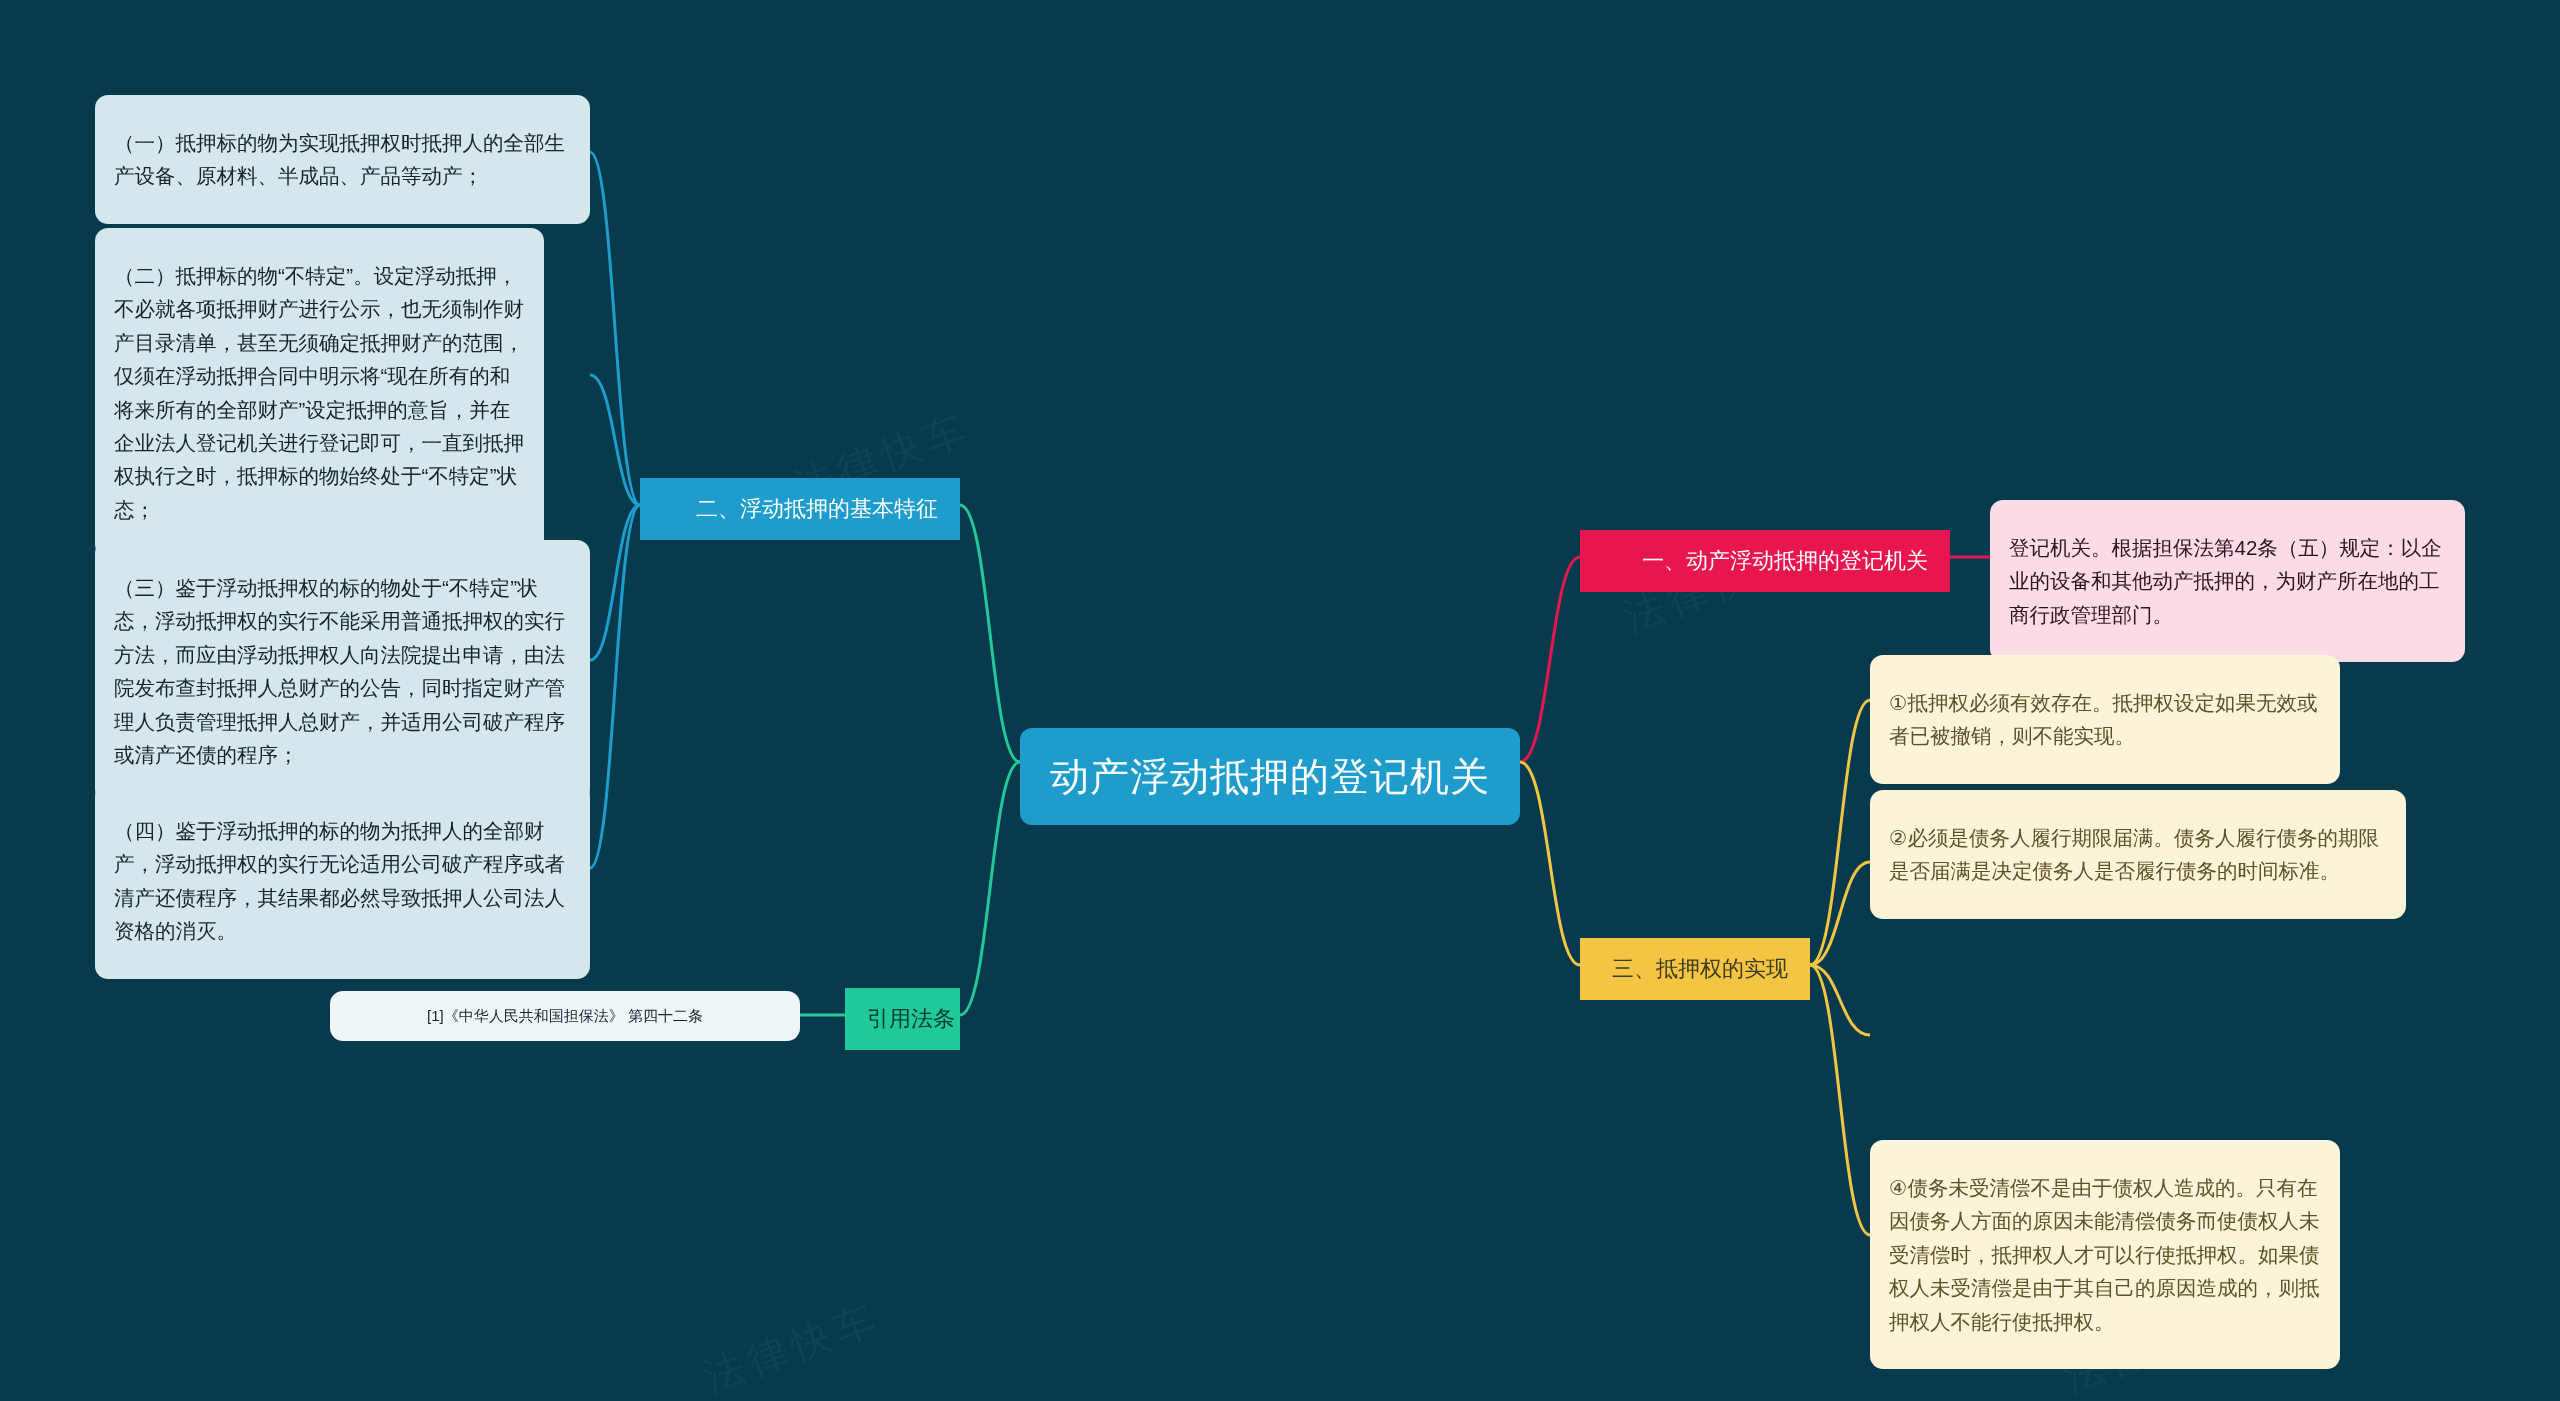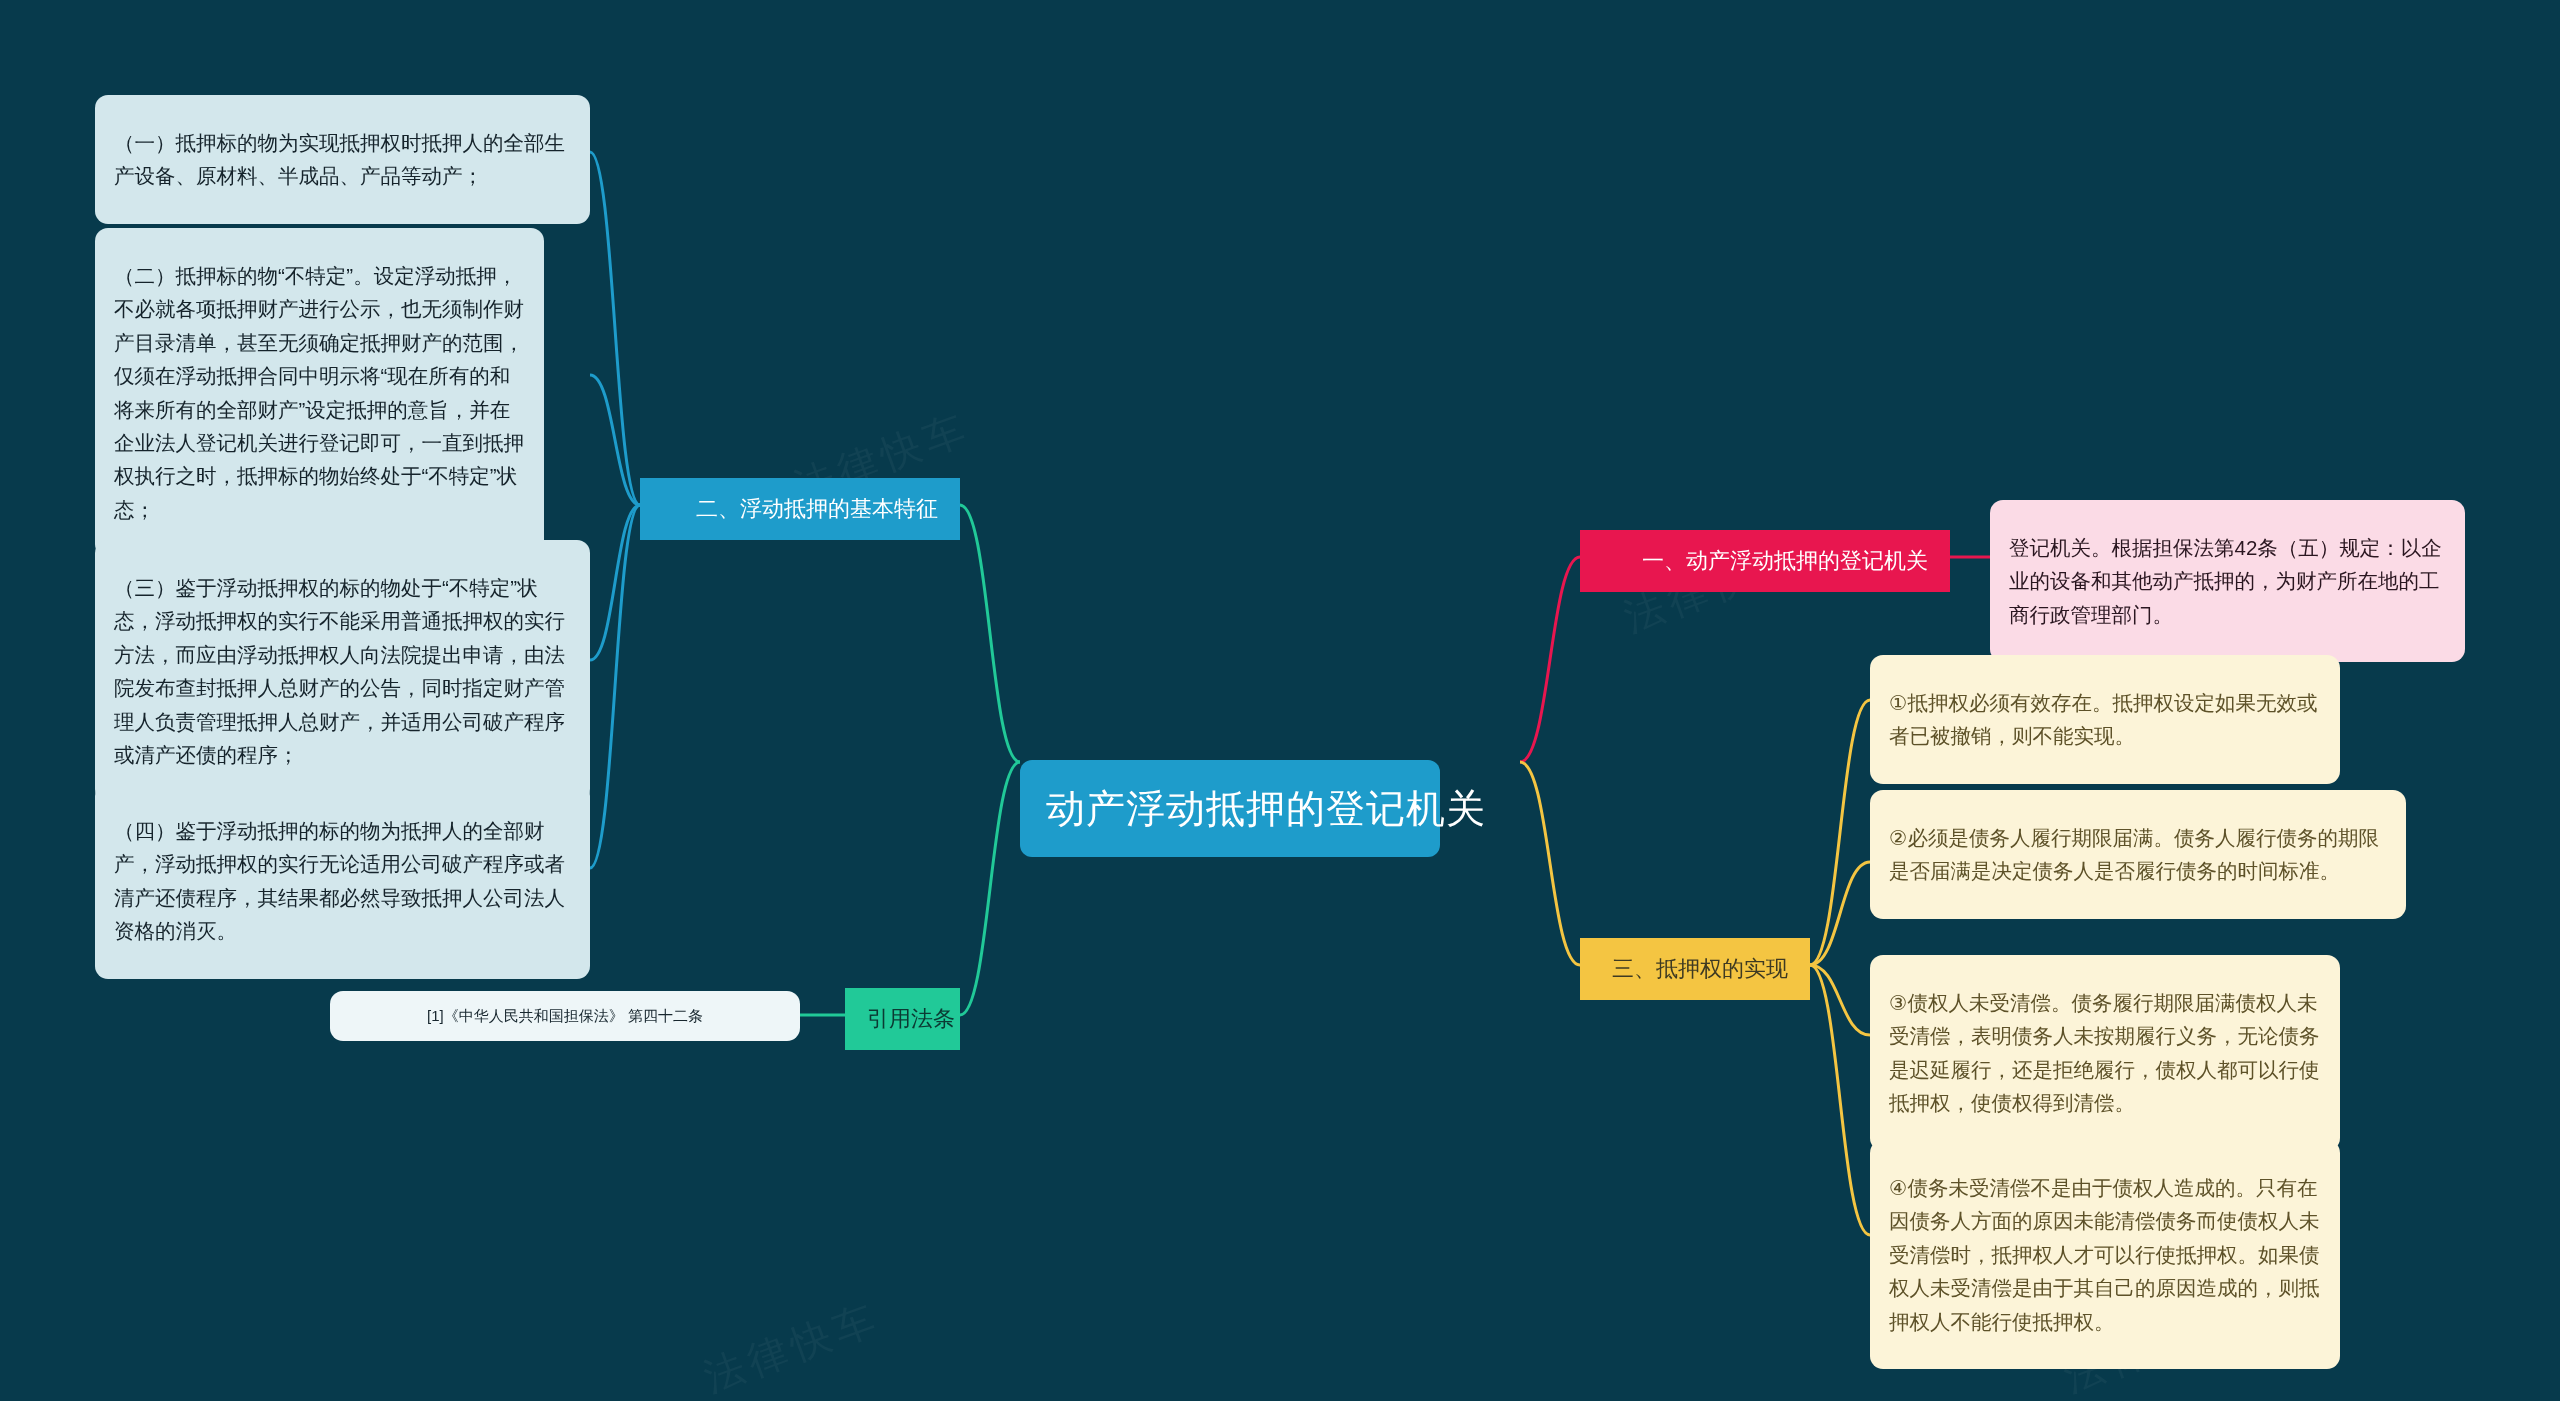"动产浮动抵押的登记机关" div.node { top: 760px -> 728px; width: 420px -> 500px }
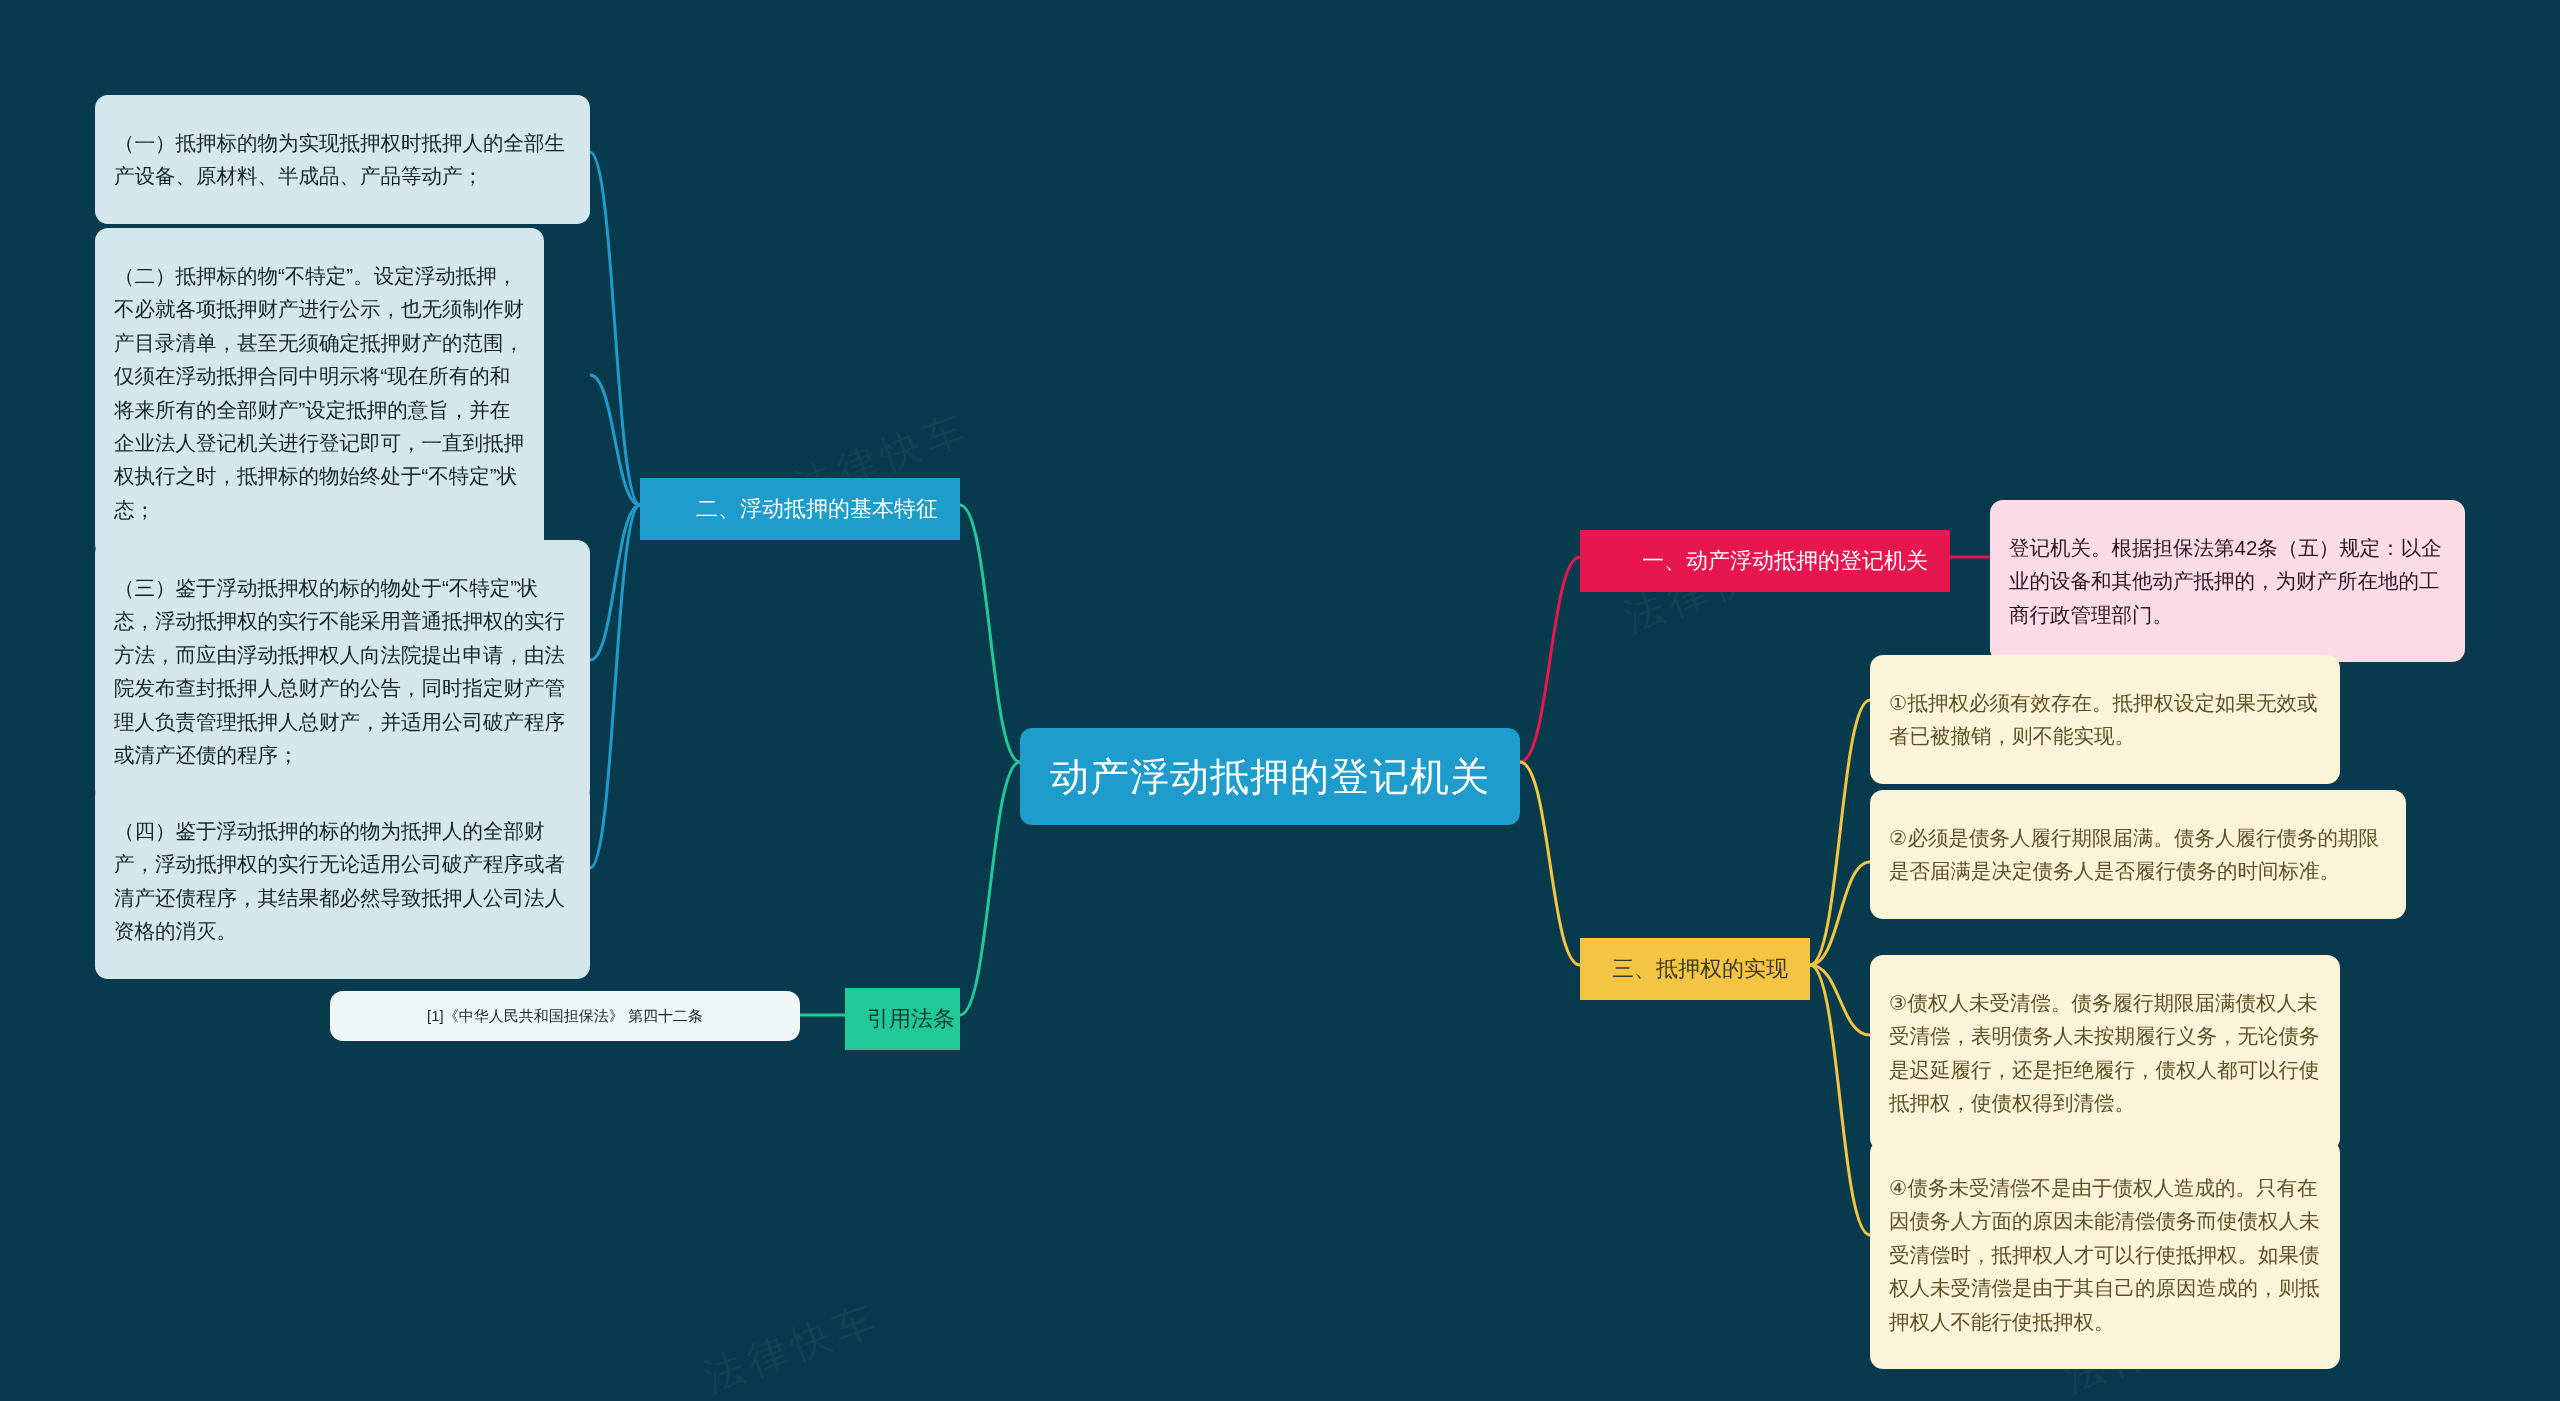"③债权人未受清偿。债务履行期限届满债权人未受清偿，表明债务人未按期履行义务，无论" div.node { html: <div>③债权人未受清偿。债务履行期限届满债权人未受清偿，表明债务人未按期履行义务，无论债务是迟延履行，还是拒绝履行，债权人都可以行使抵押权，使债权得到清偿。</div> -> none }
